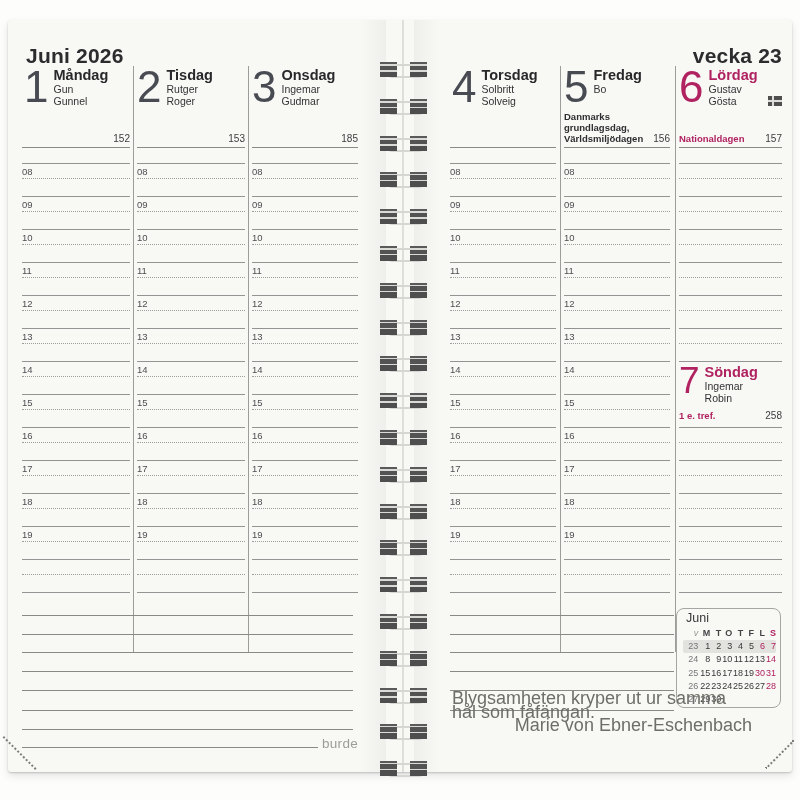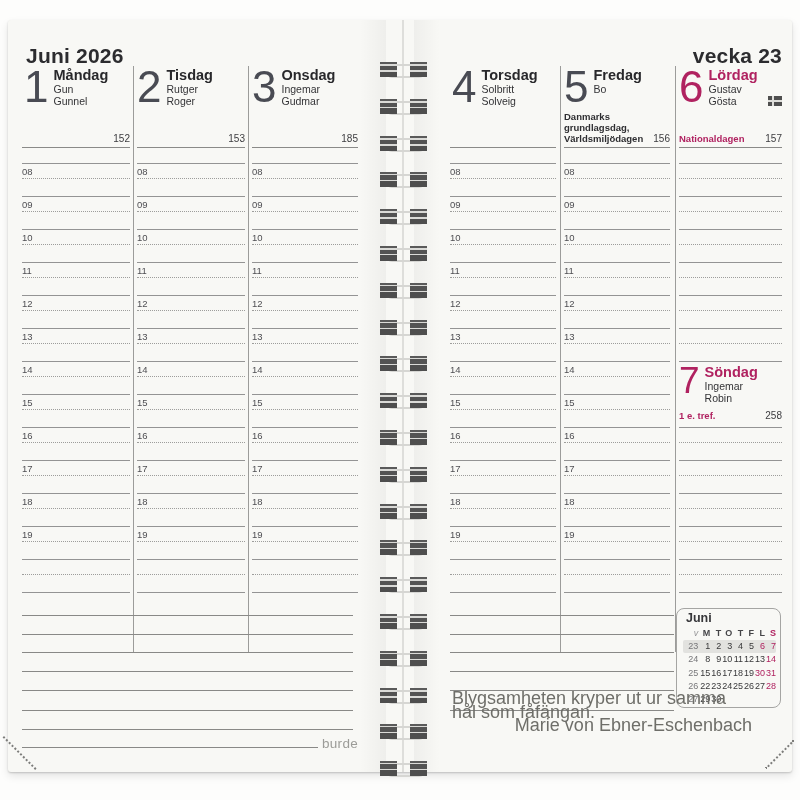"Juni" .mc-title { font-weight: bold -> normal }
